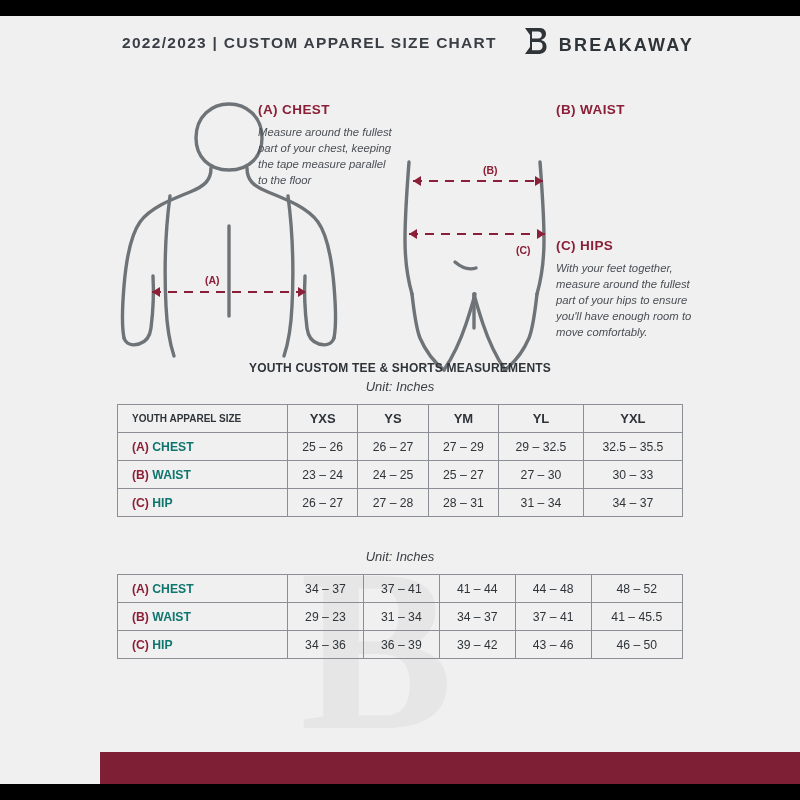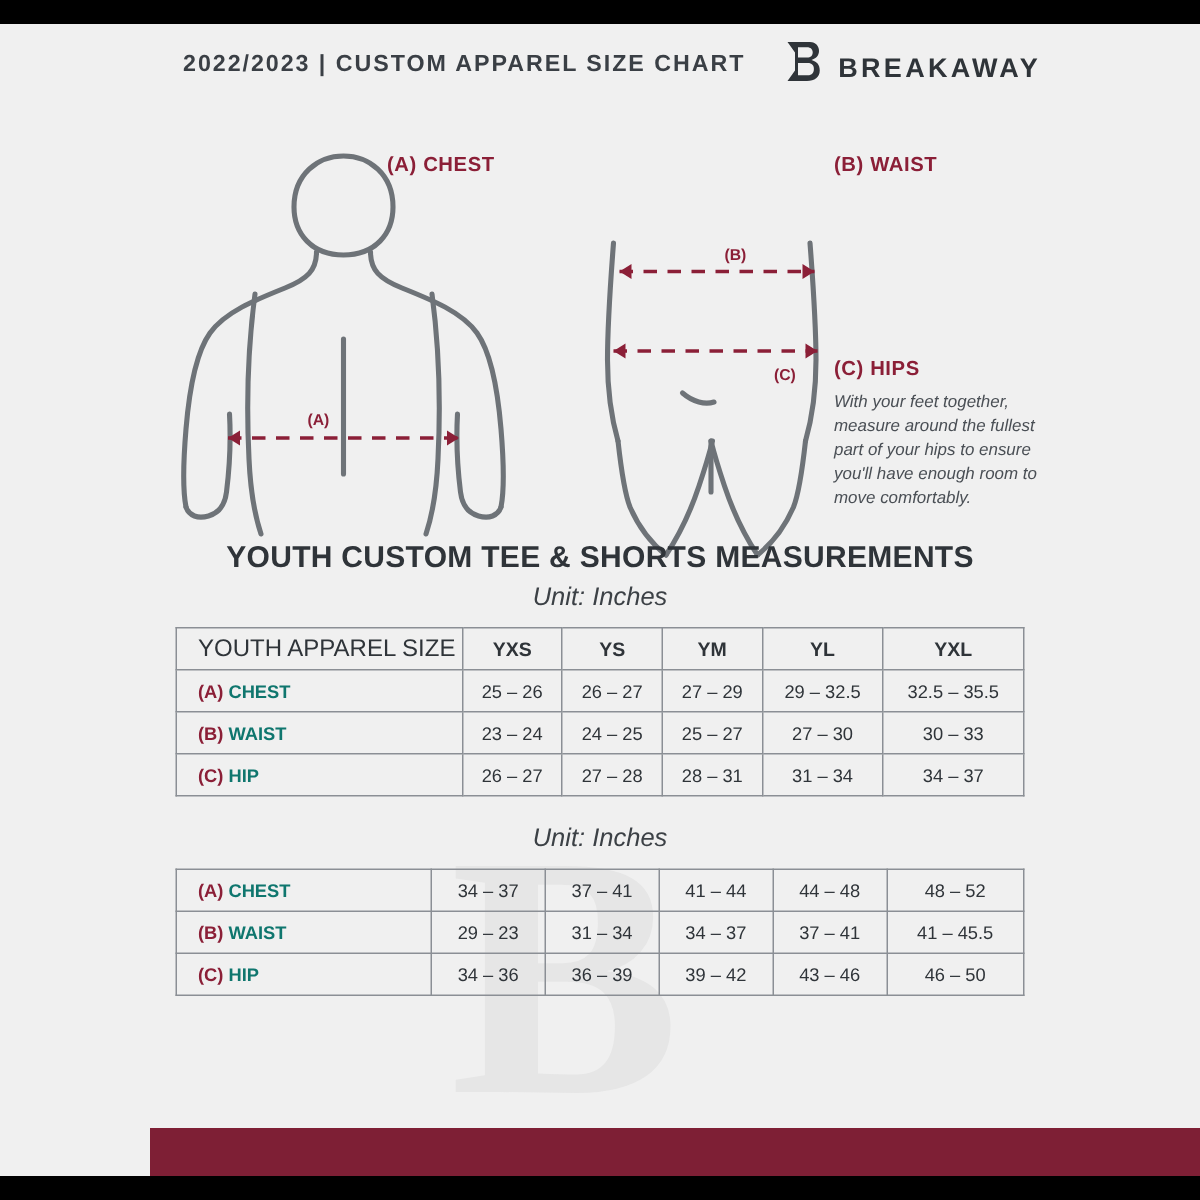"Measure around the fullest part" div.note-body { html: none -> <div>Measure around the fullest part of your chest, keeping the tape measure parallel to the floor</div> }
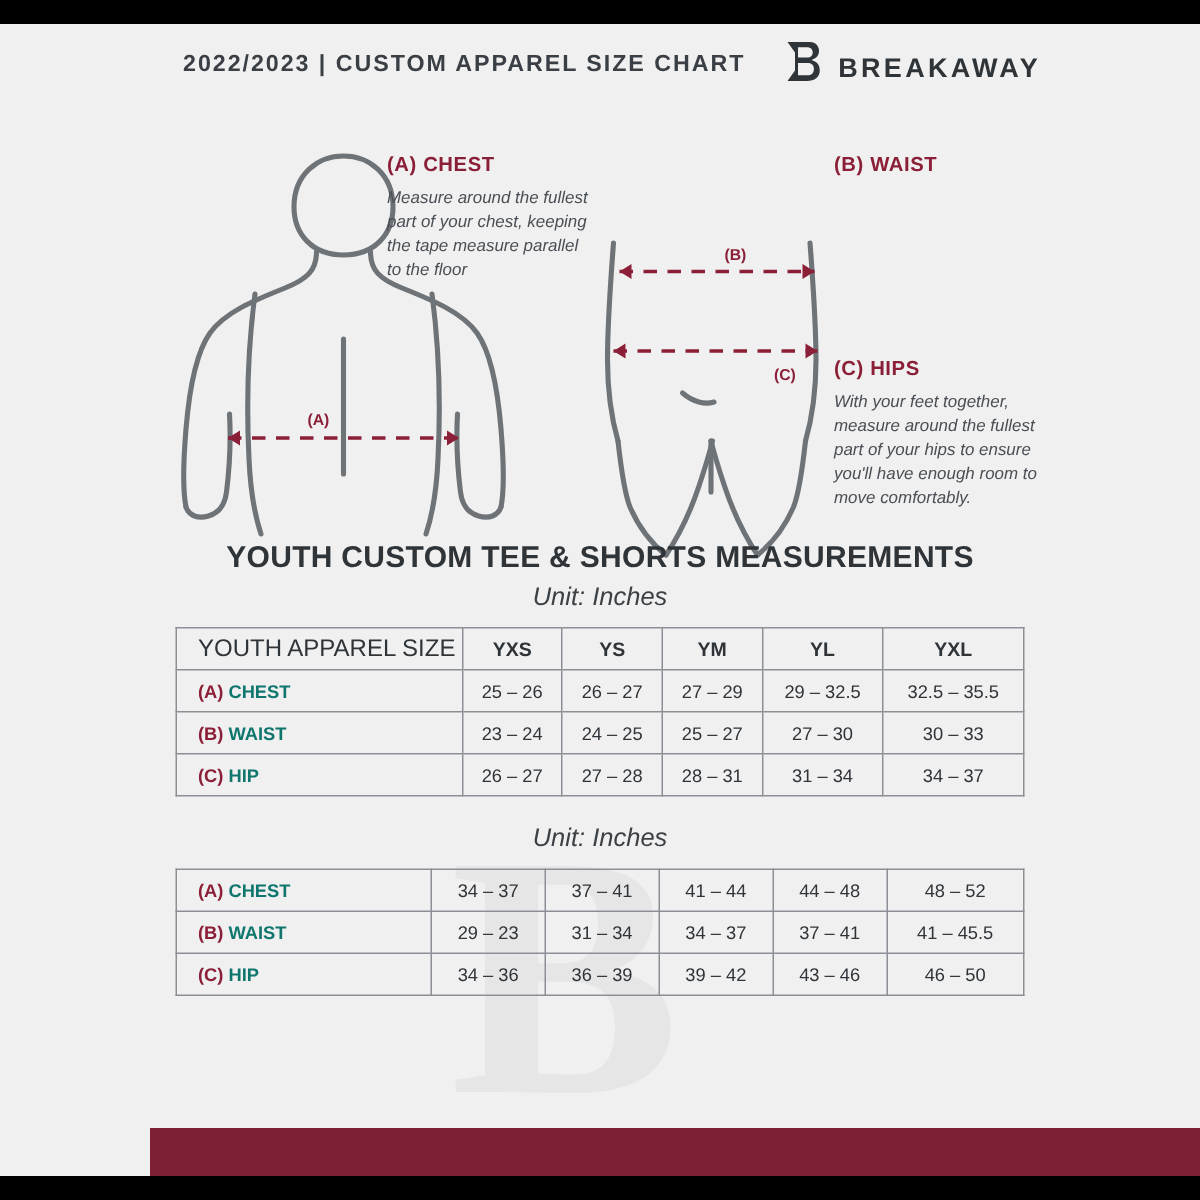"YOUTH CUSTOM TEE & SHORTS" .tbl-title { font-size: 20px -> 12px }
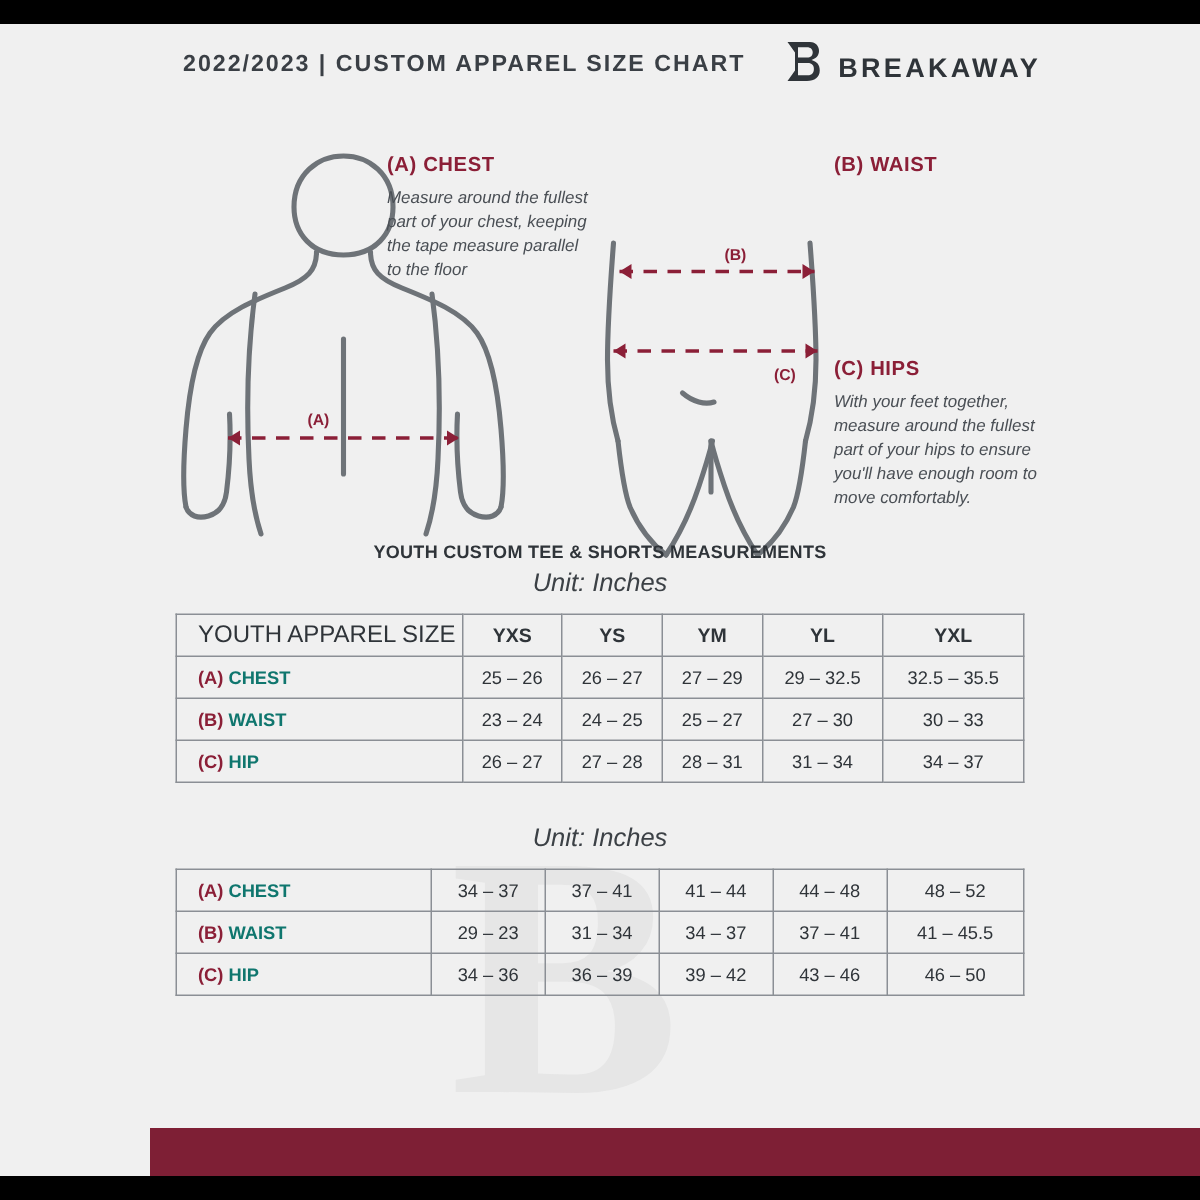"Unit: Inches" .tbl-sub { font-size: 17px -> 13px }
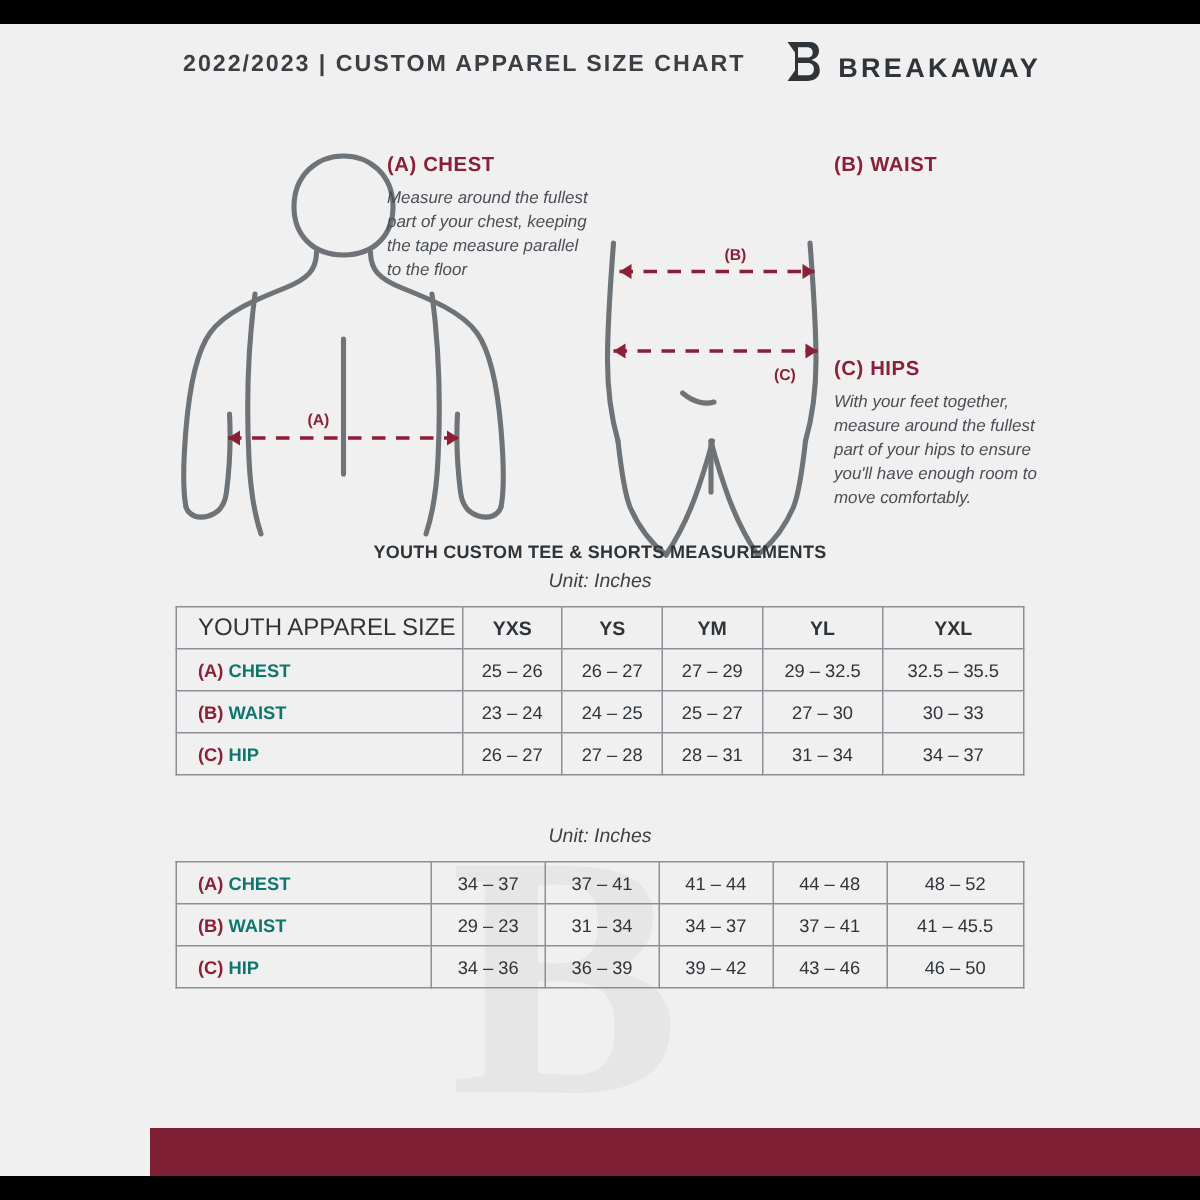"YOUTH APPAREL SIZE" table tr.head td.rowlabel { font-size: 16px -> 10px; font-weight: 400 -> 700 }
